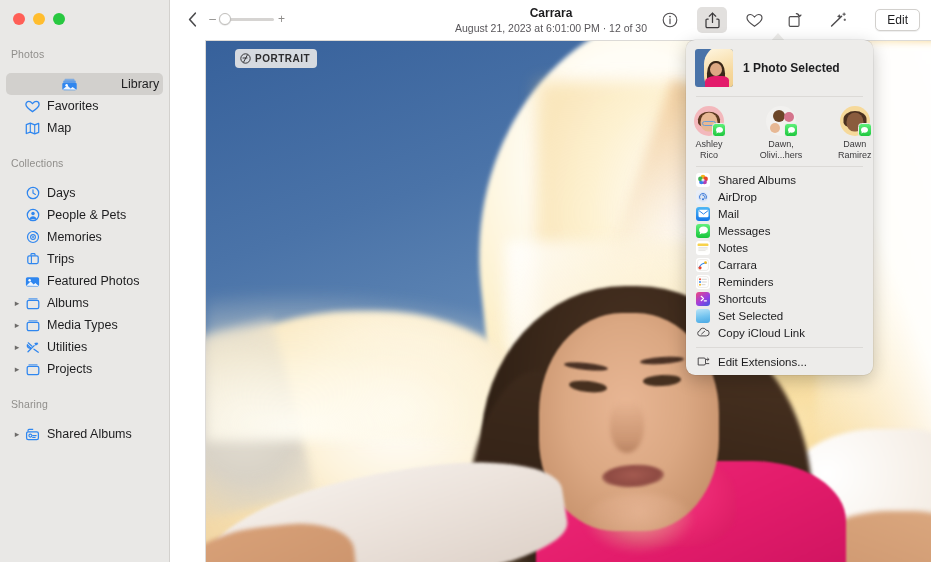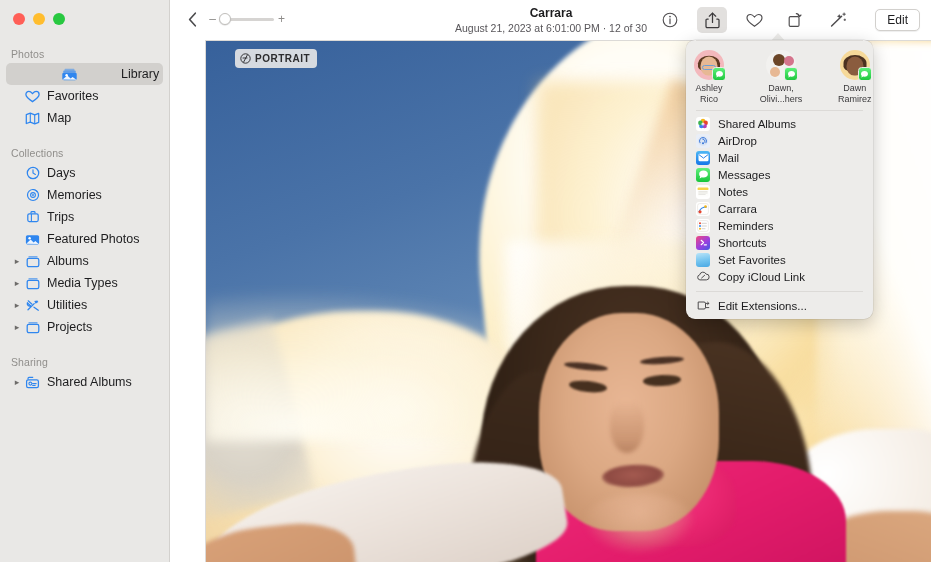"Photos" .side-section-label { padding: 0 0 3px 11px -> 0 0 13px 11px }
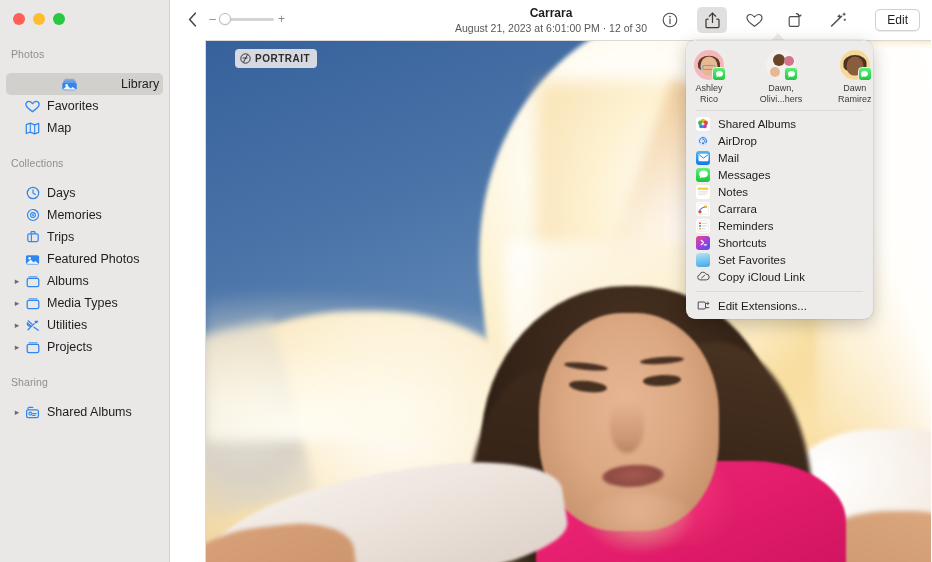"1 Photo Selected" div { html: none -> <div> <div> <div></div> <div></div> <div></div> <div></div> </div> <div>1 Photo Selected</div> </div> }
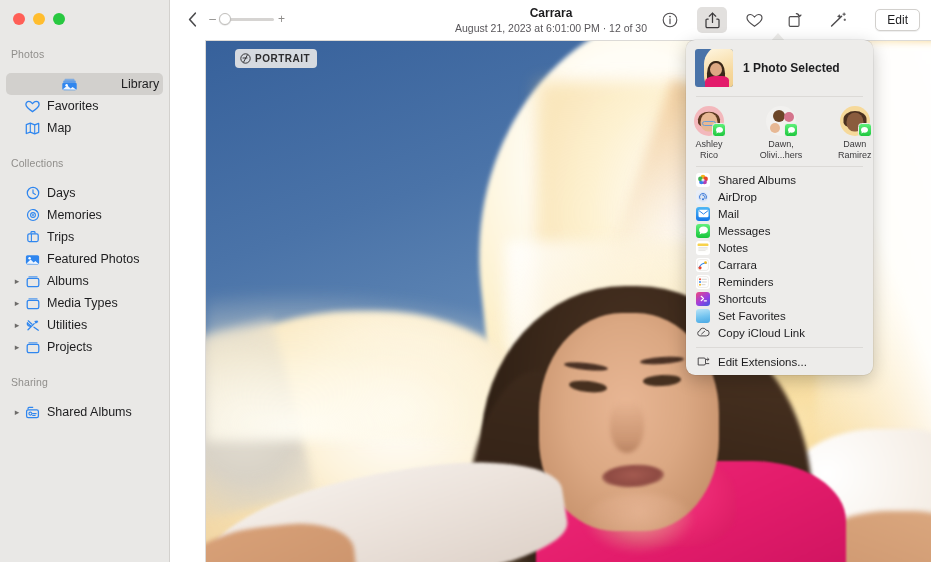"People & Pets" div.side-row { html: none -> <div> <span></span> <span> <svg> <circle></circle> <circle></circle> <path></path> </svg> </span> <span>People &amp; Pets</span> </div> }
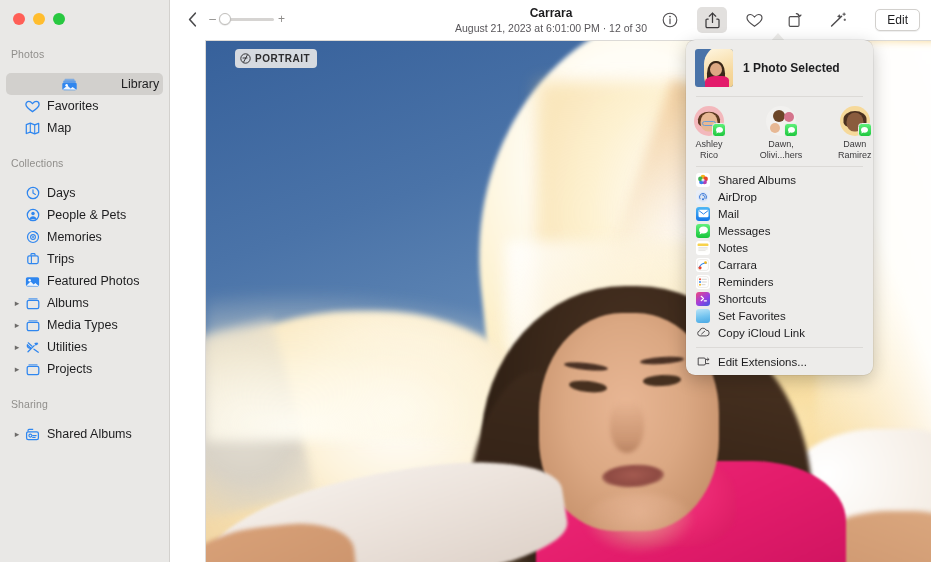"Set Favorites" span.menu-label { text: Favorites -> Selected }
